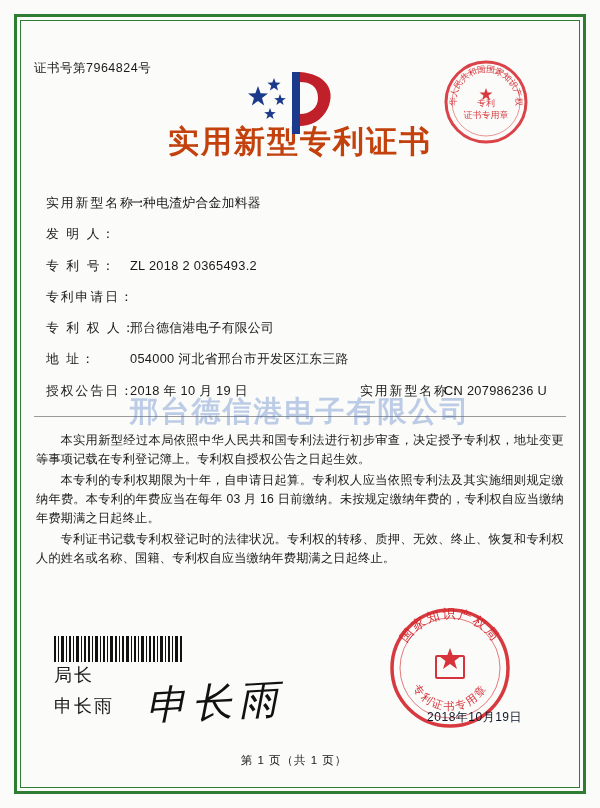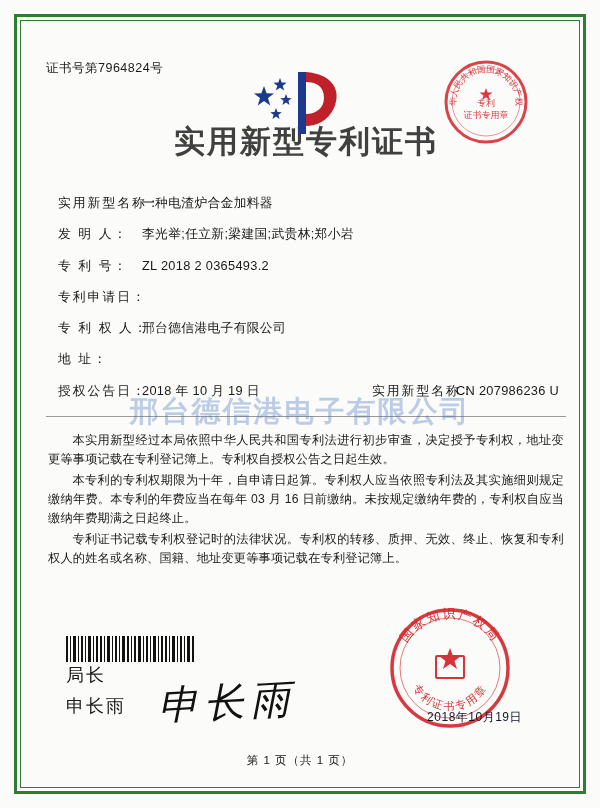"证书号第7964824号" .content { margin-left: 12px -> none }
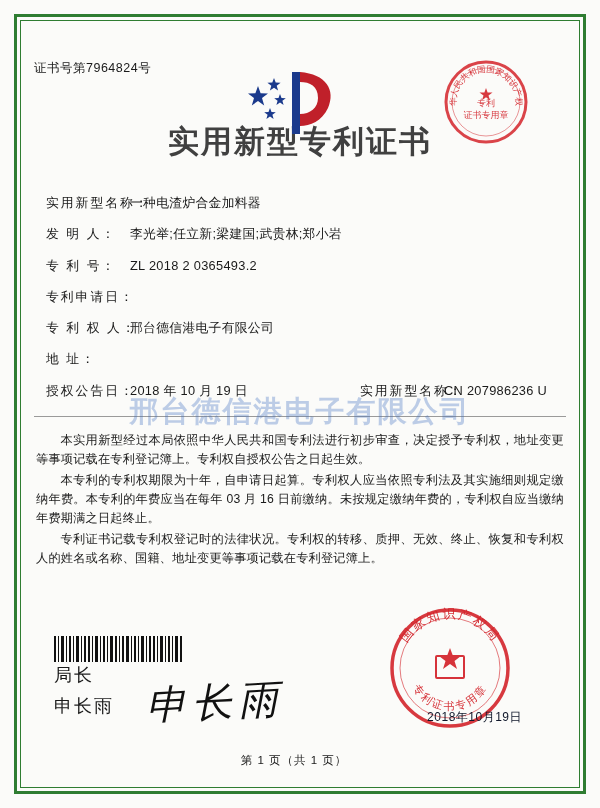"实用新型专利证书" .title { color: #404040 -> #c2410c }
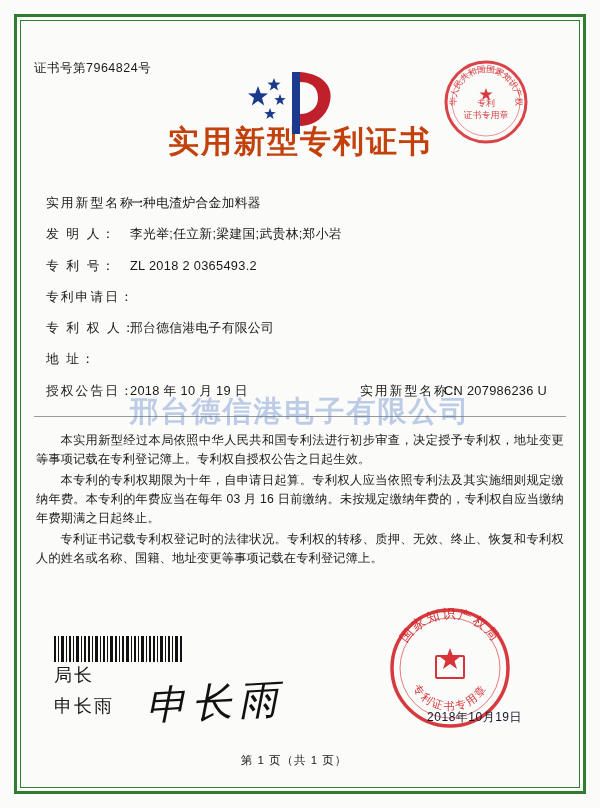"李光举;任立新;梁建国;武贵林;郑小岩" div.field-value { html: <div>李光举;任立新;梁建国;武贵林;郑小岩</div> -> none }
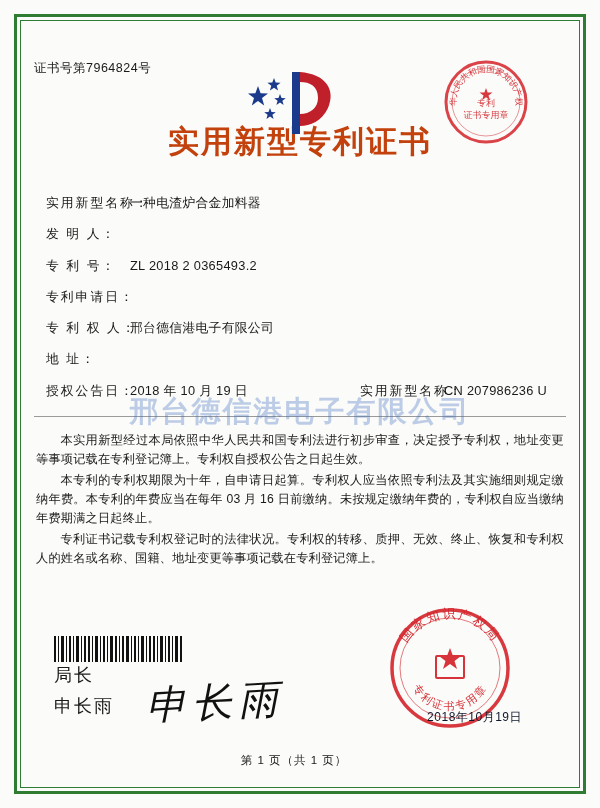"054000 河北省邢台市开发区江东三路" div.field-value { html: none -> <div>054000 河北省邢台市开发区江东三路</div> }
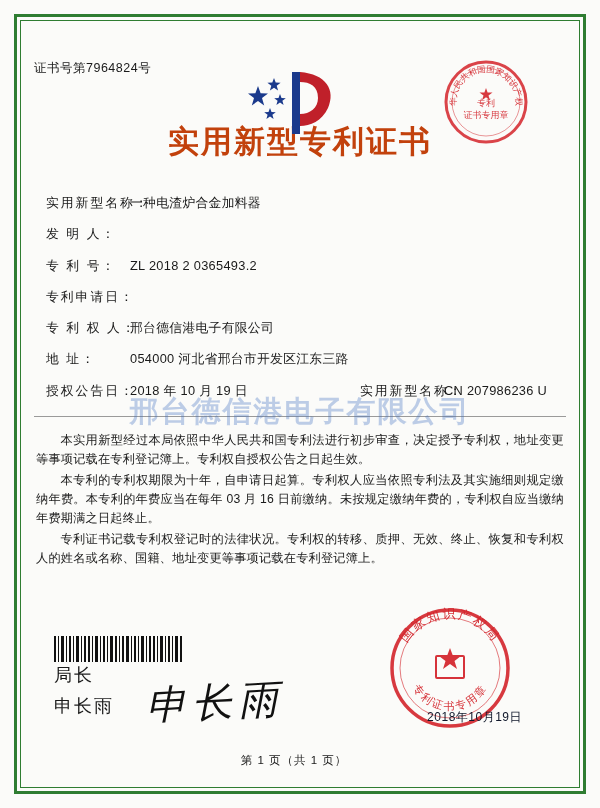"专利证书记载专利权登记时的法律状况。专利权的转移、质押、无效、终止、恢复和专利权" p { text: 地址变更等事项记载在专利登记簿上 -> 专利权自应当缴纳年费期满之日起终止 }
